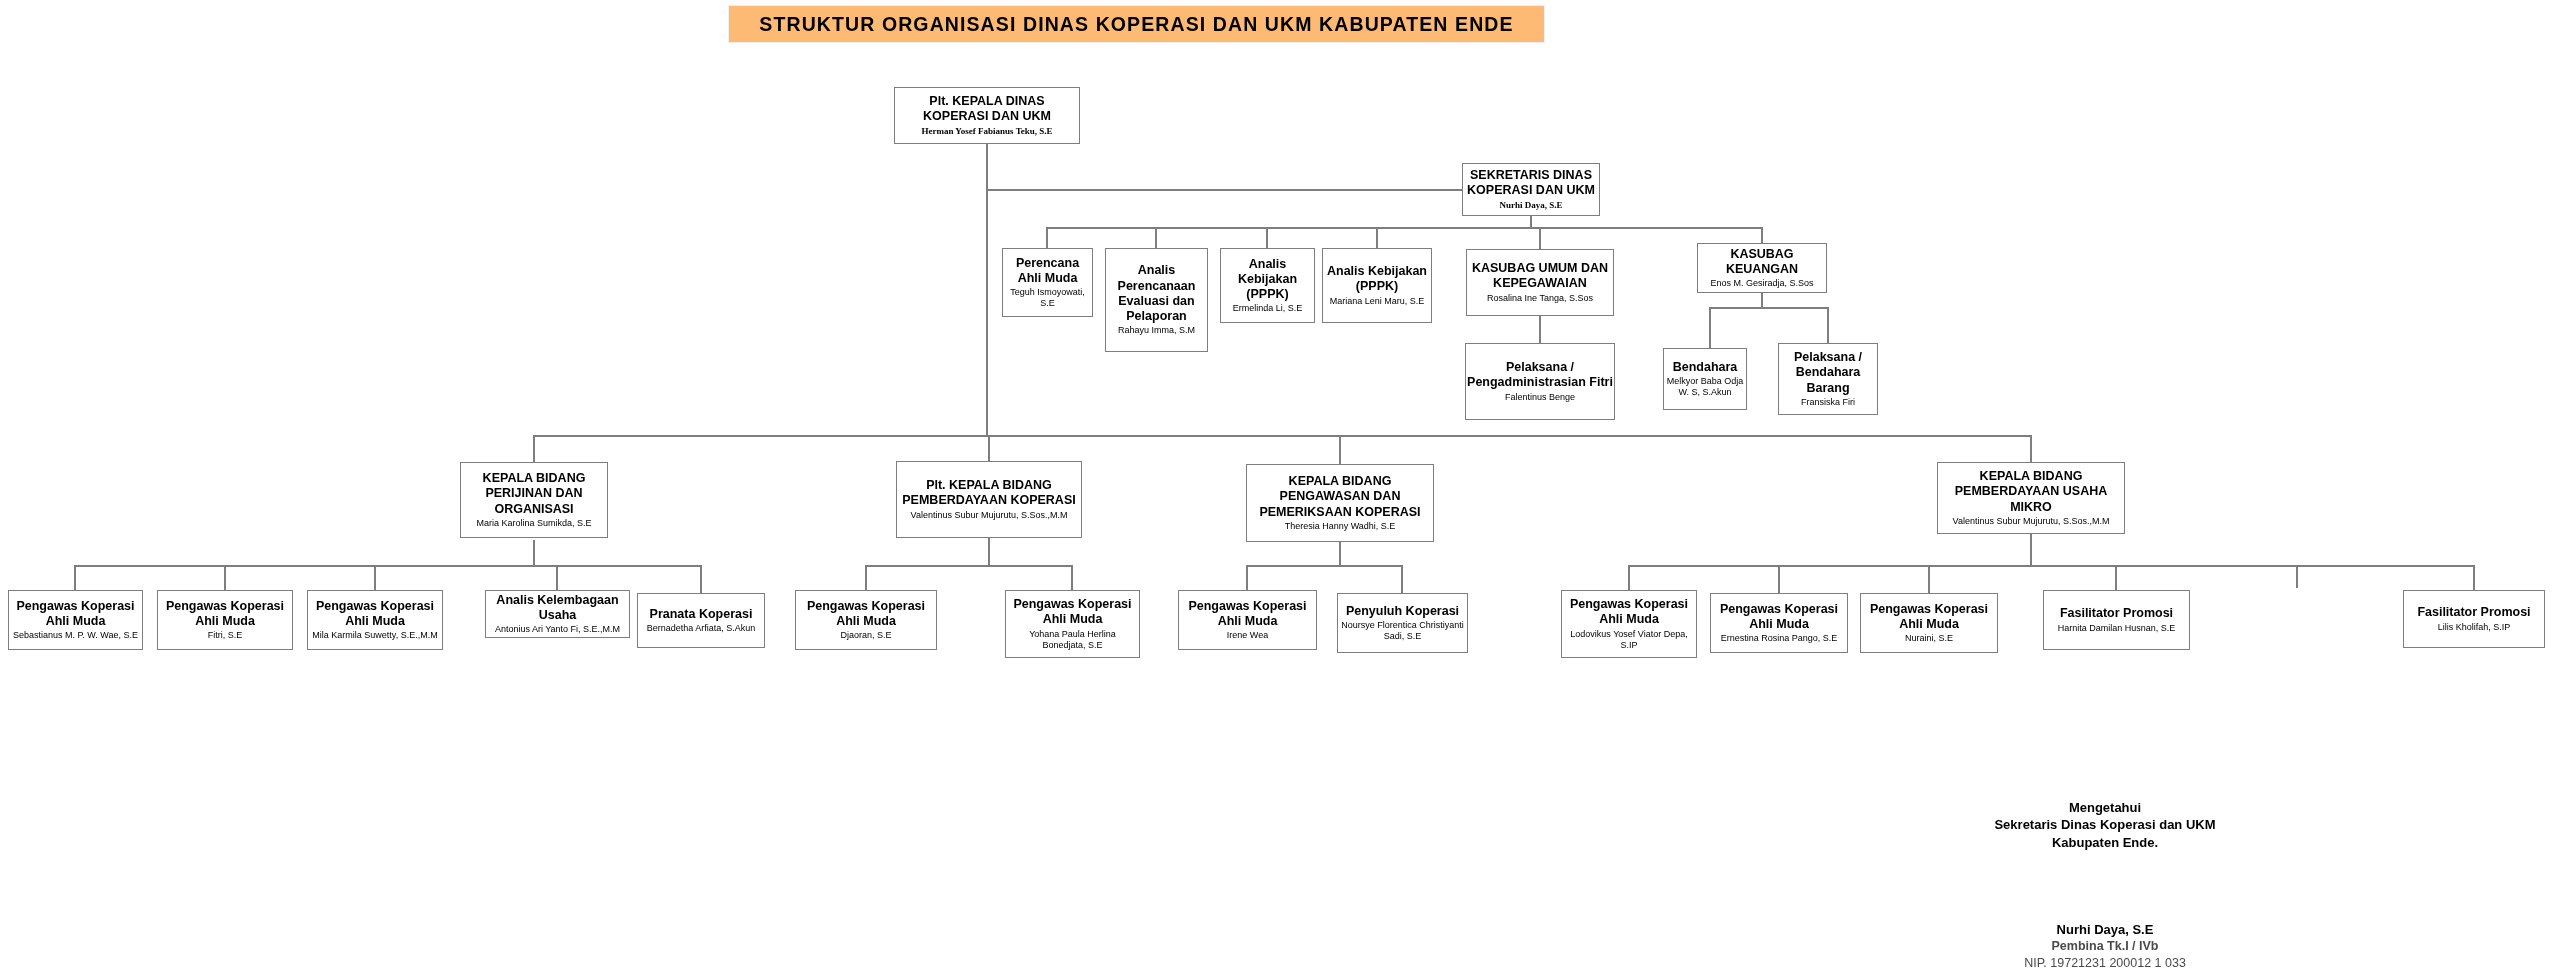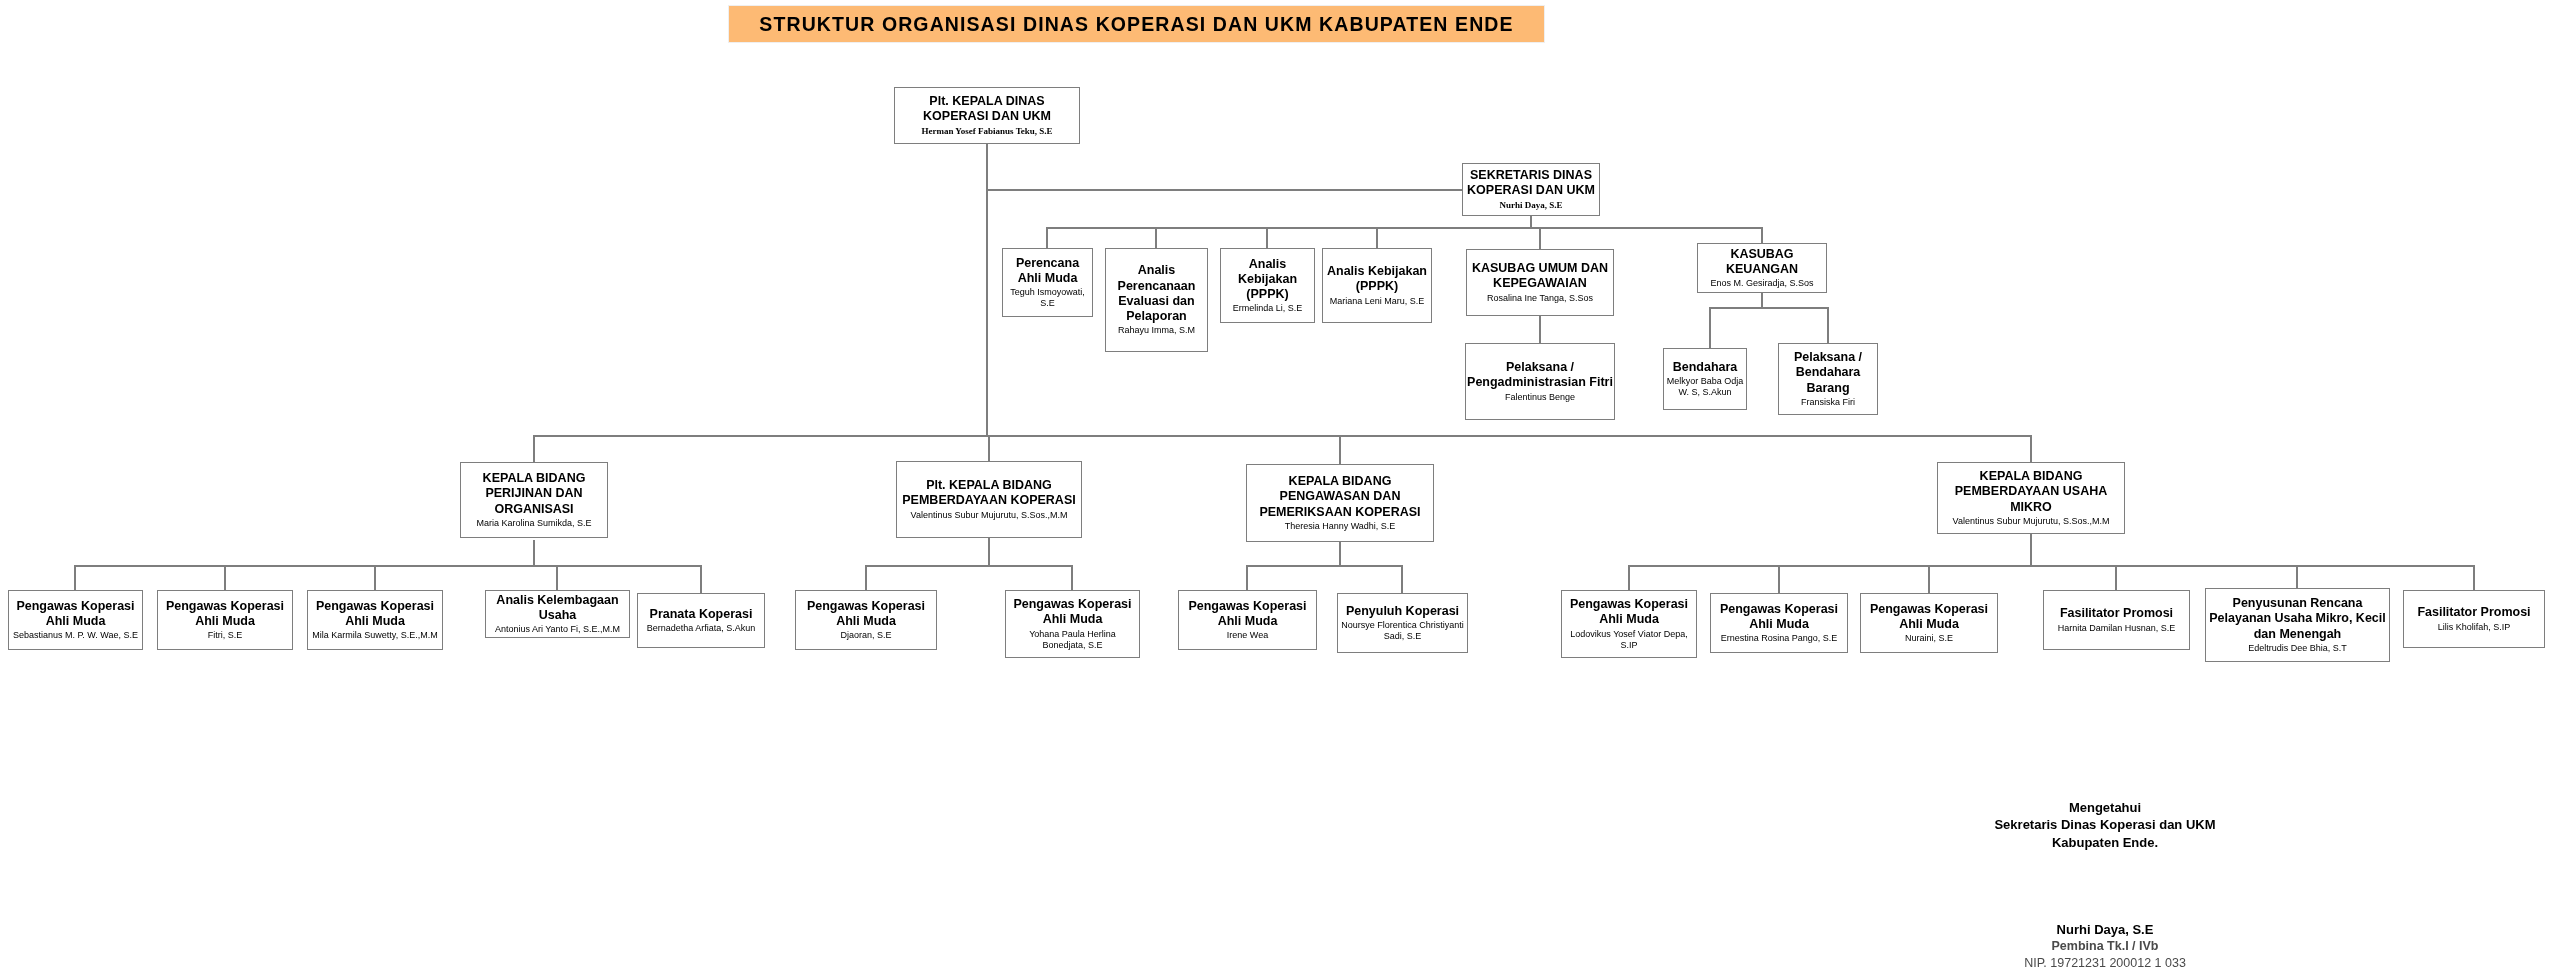"Penyusunan Rencana Pelayanan Usaha" div.node { html: <div> <div>Penyusunan Rencana Pelayanan Usaha Mikro, Kecil dan Menengah</div> <div>Edeltrudis Dee Bhia, S.T</div> </div> -> none }
